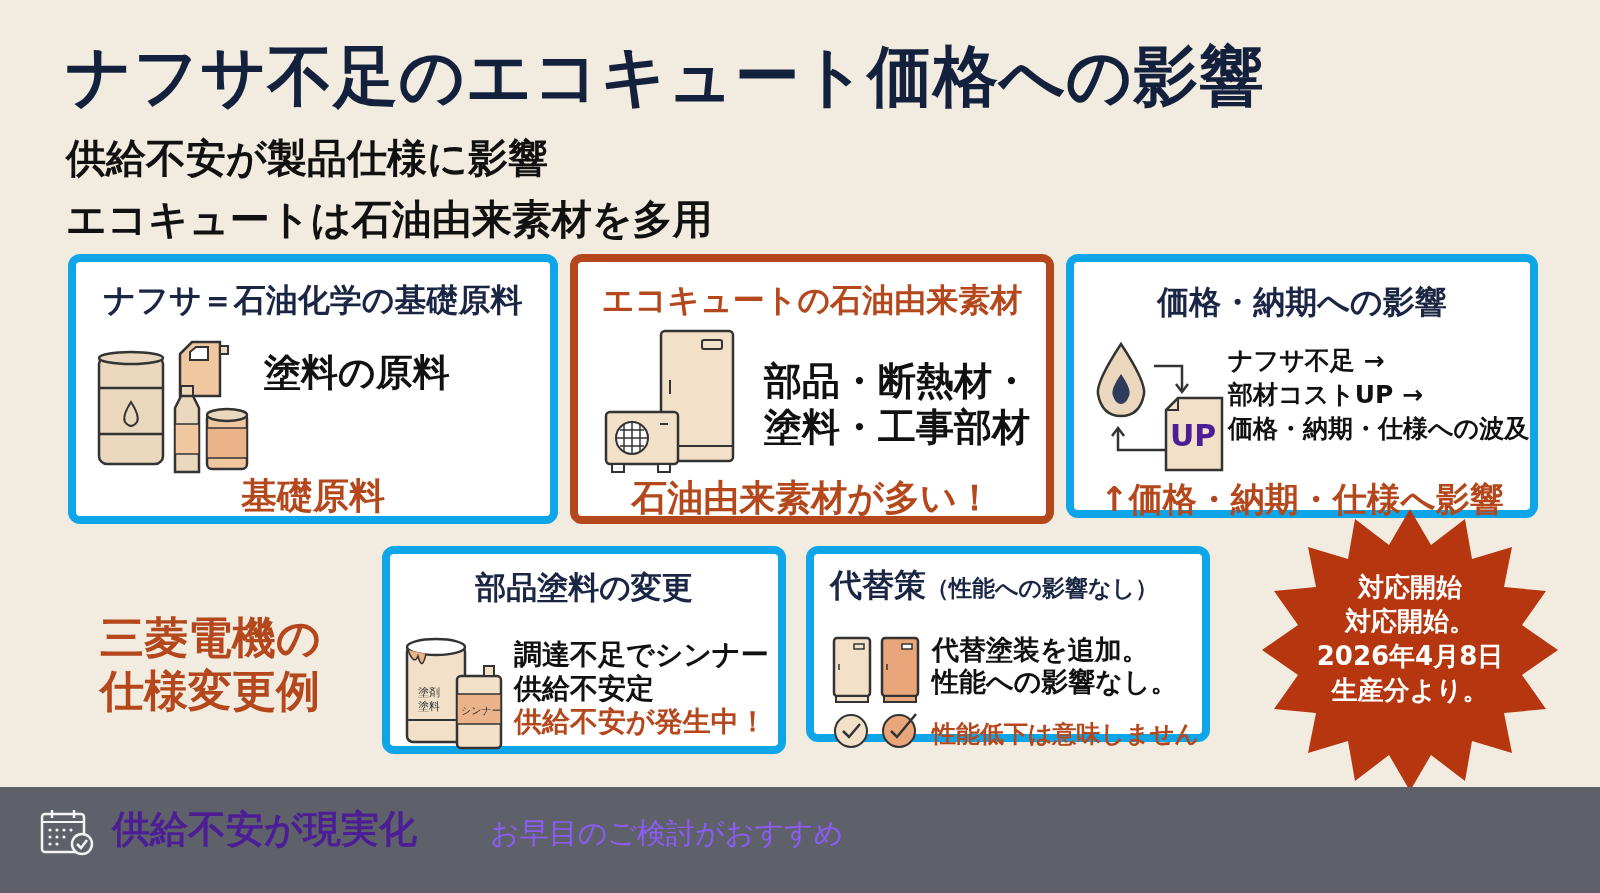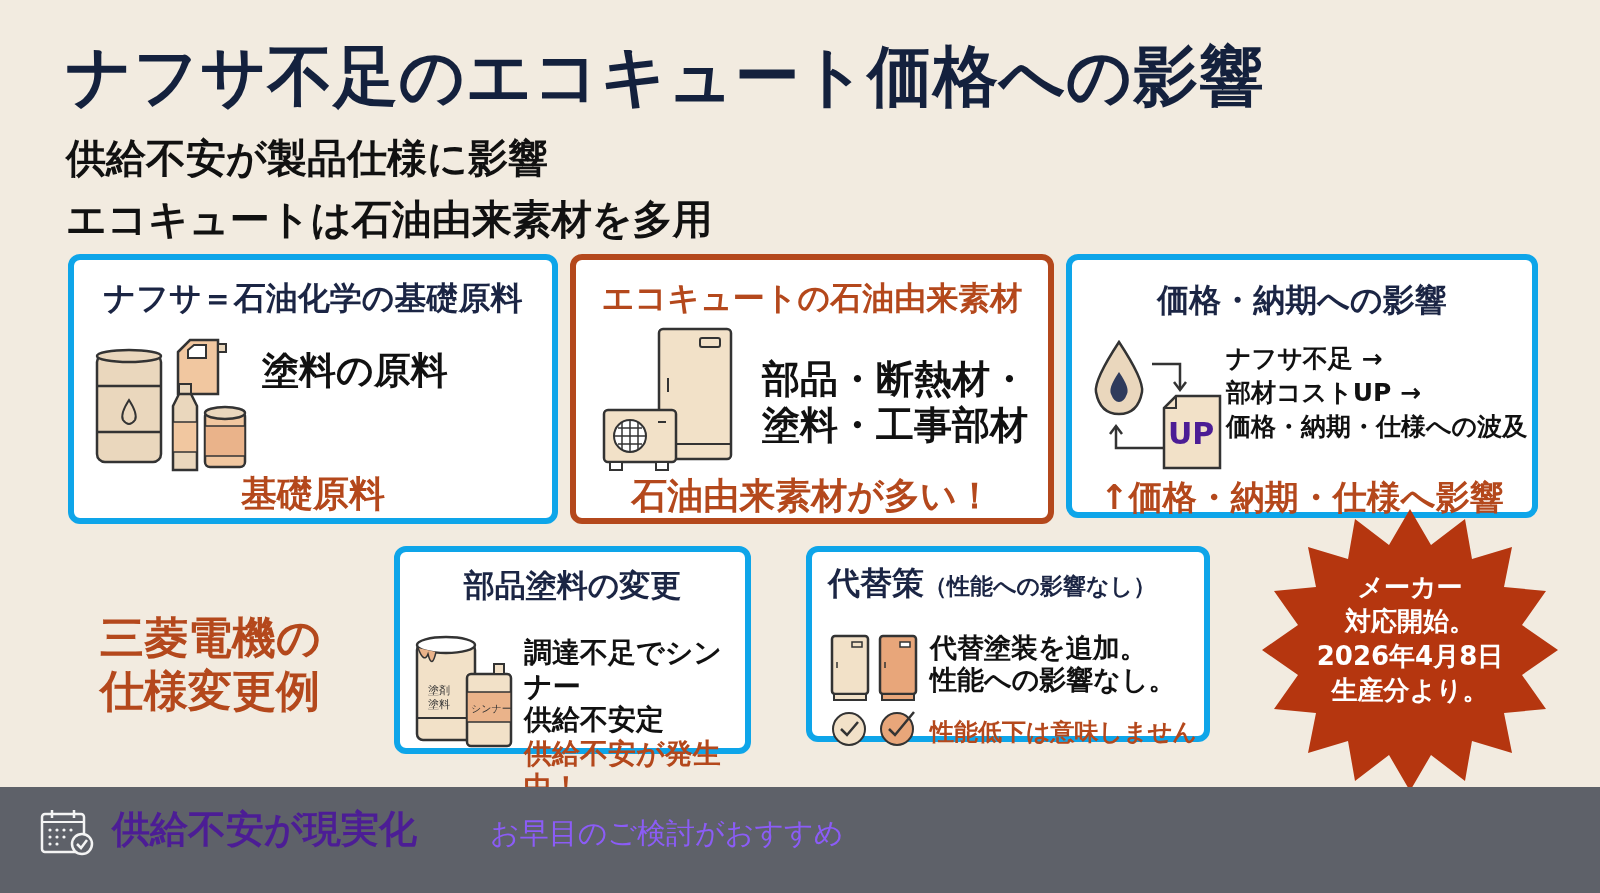"ナフサ＝石油化学の基礎原料" .card { border: 6px solid #0ea5e9 -> 8px solid #0ea5e9 }
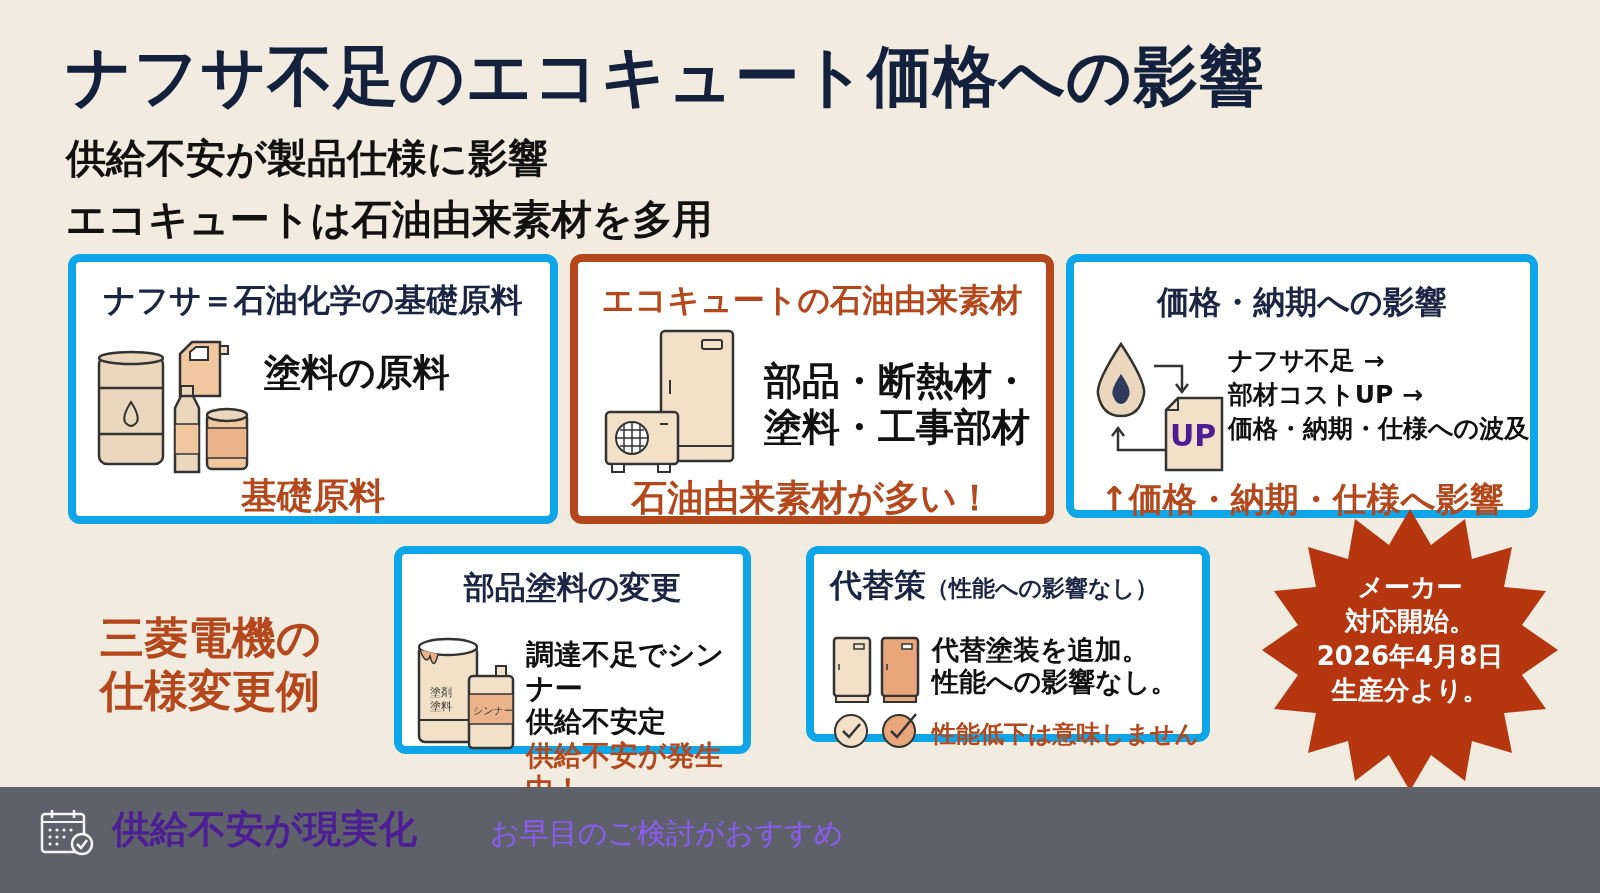"部品塗料の変更" div.card { left: 394px -> 382px; width: 357px -> 404px }
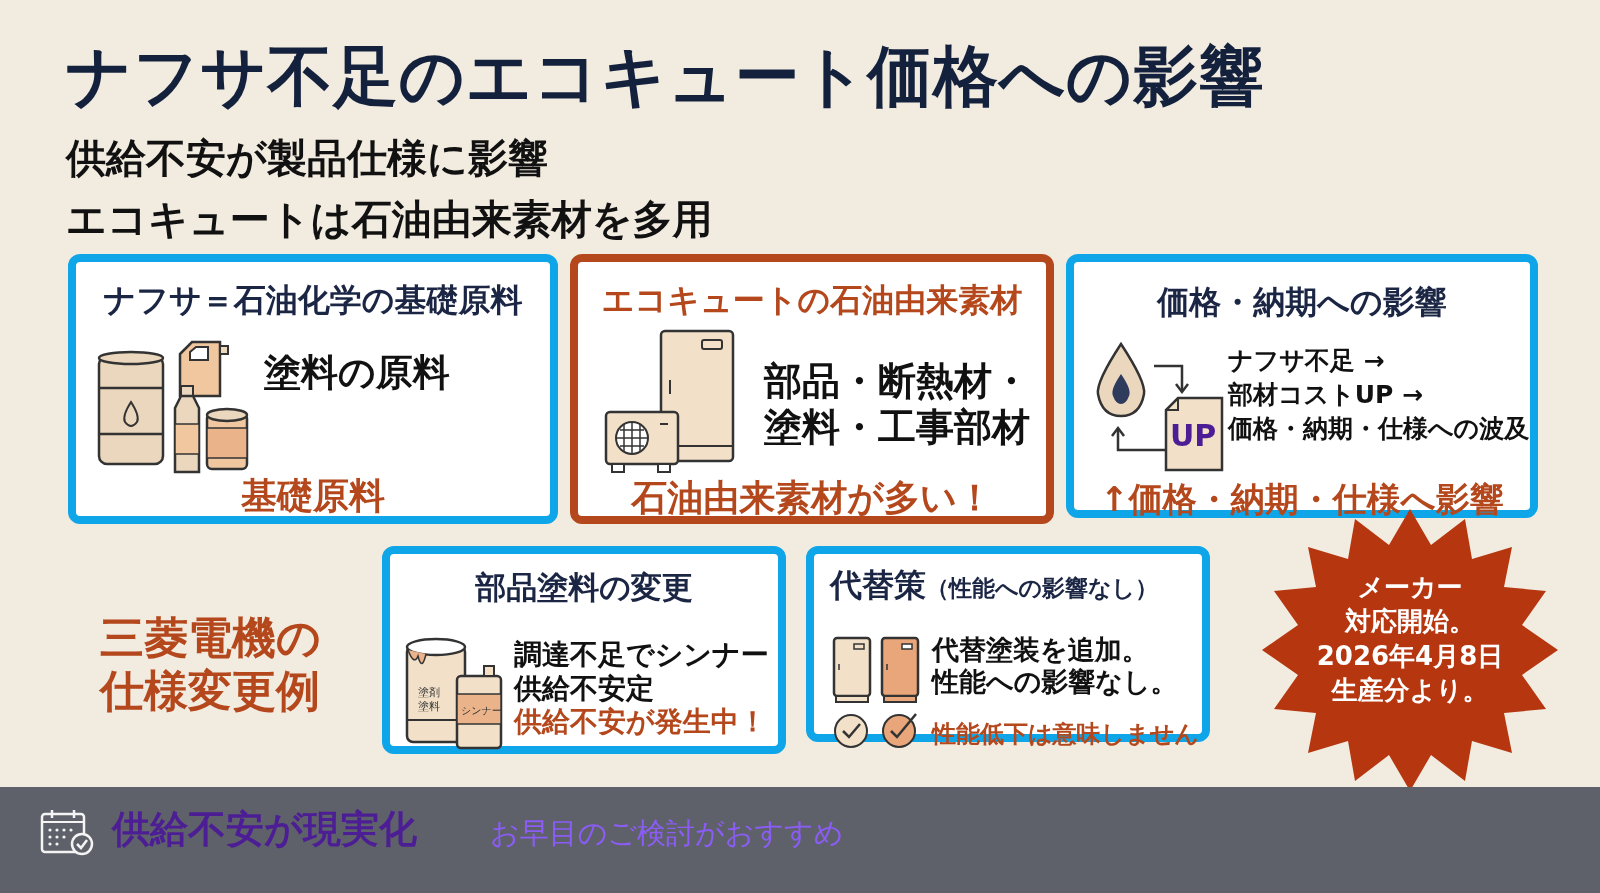"メーカー" div { text: メーカー -> 対応開始 }
